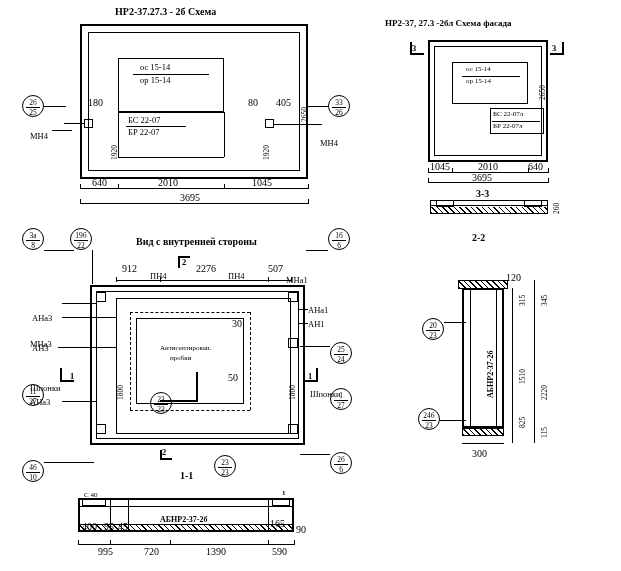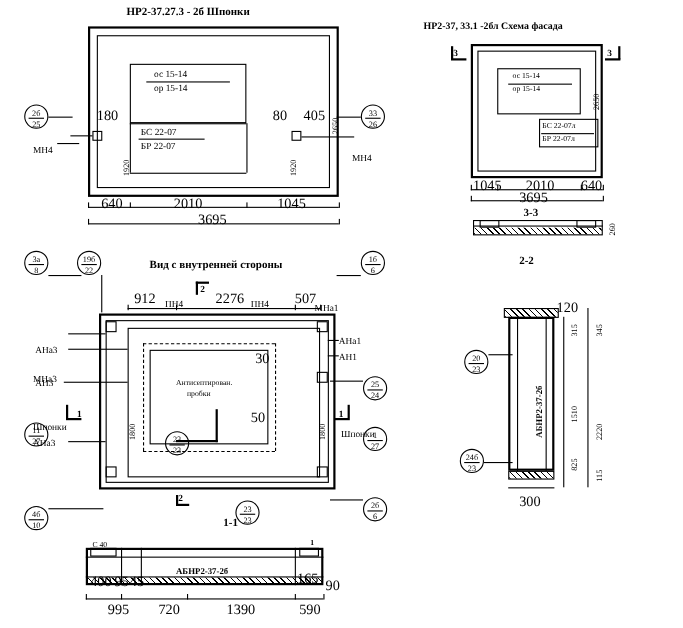"НР2-37.27.3 - 2б Шпонки" div.title { text: Шпонки -> Схема }
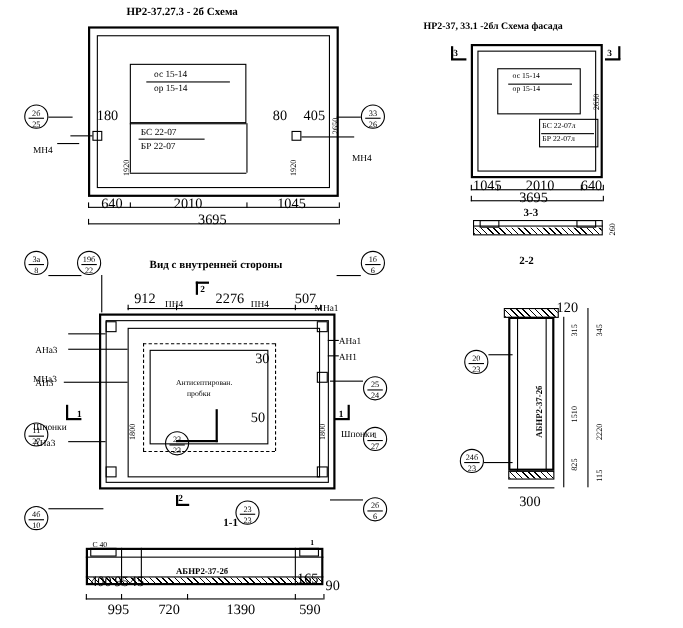"НР2-37, 33.1 -2бл Схема фасада" div.title { text: 33.1 -> 27.3 }
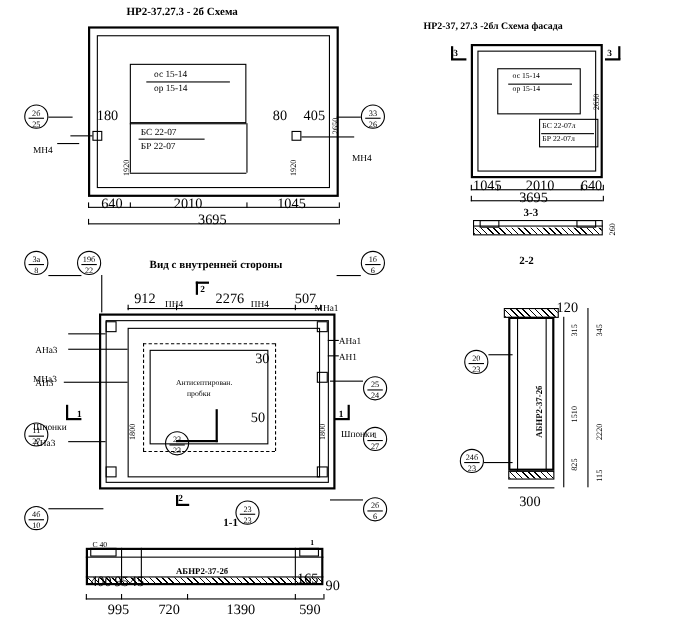"180" .dimtxt { font-size: 13px -> 10px }
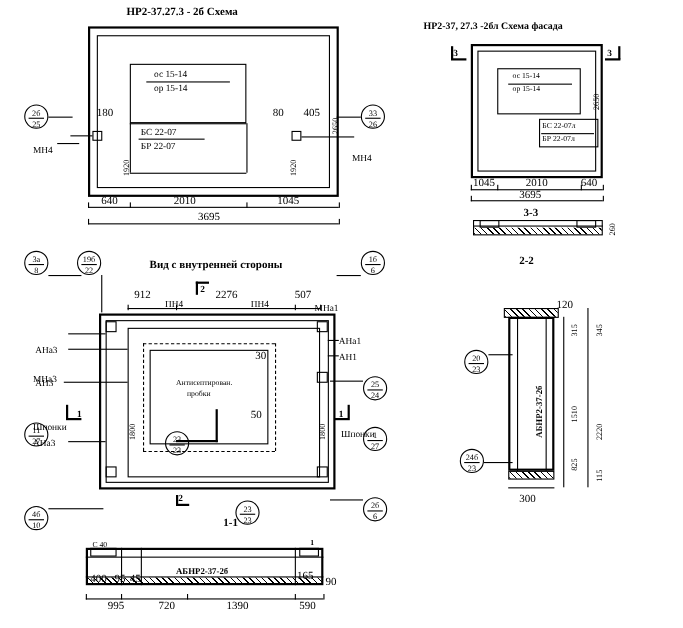"1-1" div.title { left: 203px -> 180px }
